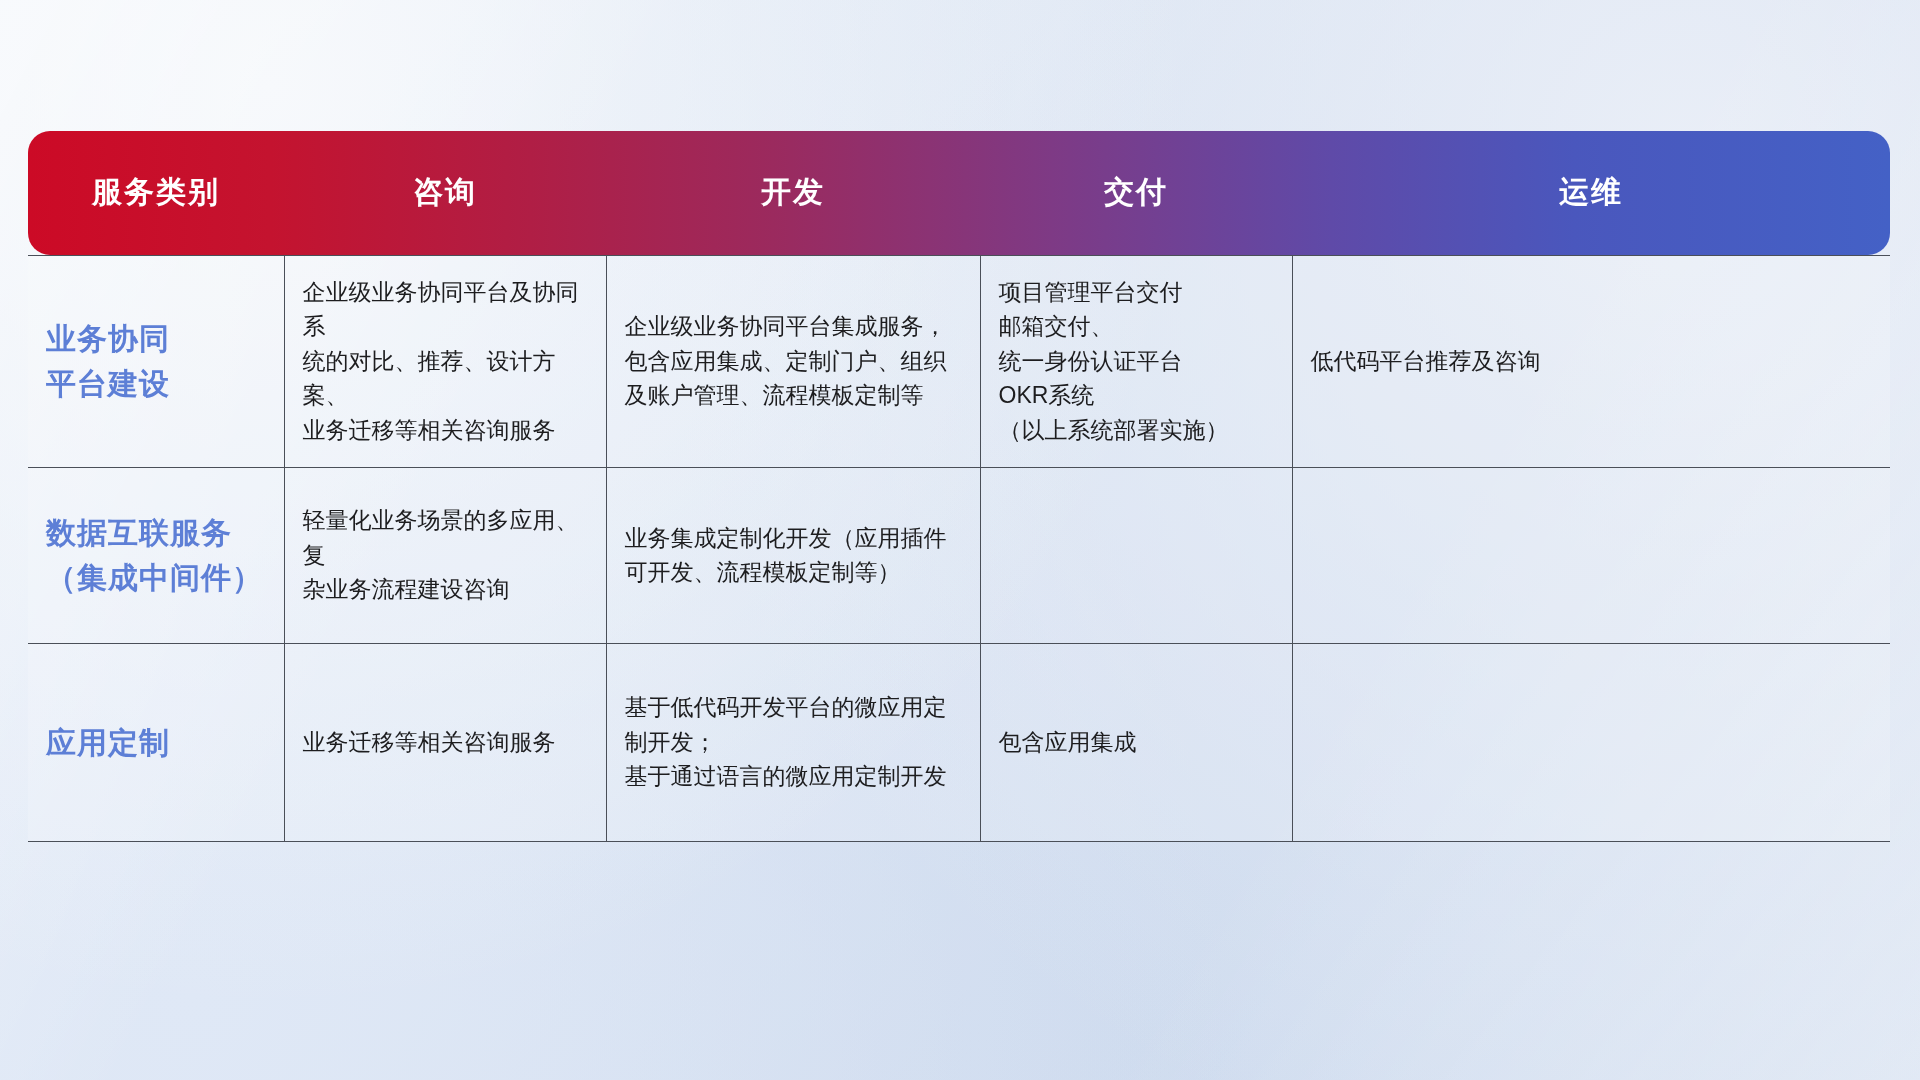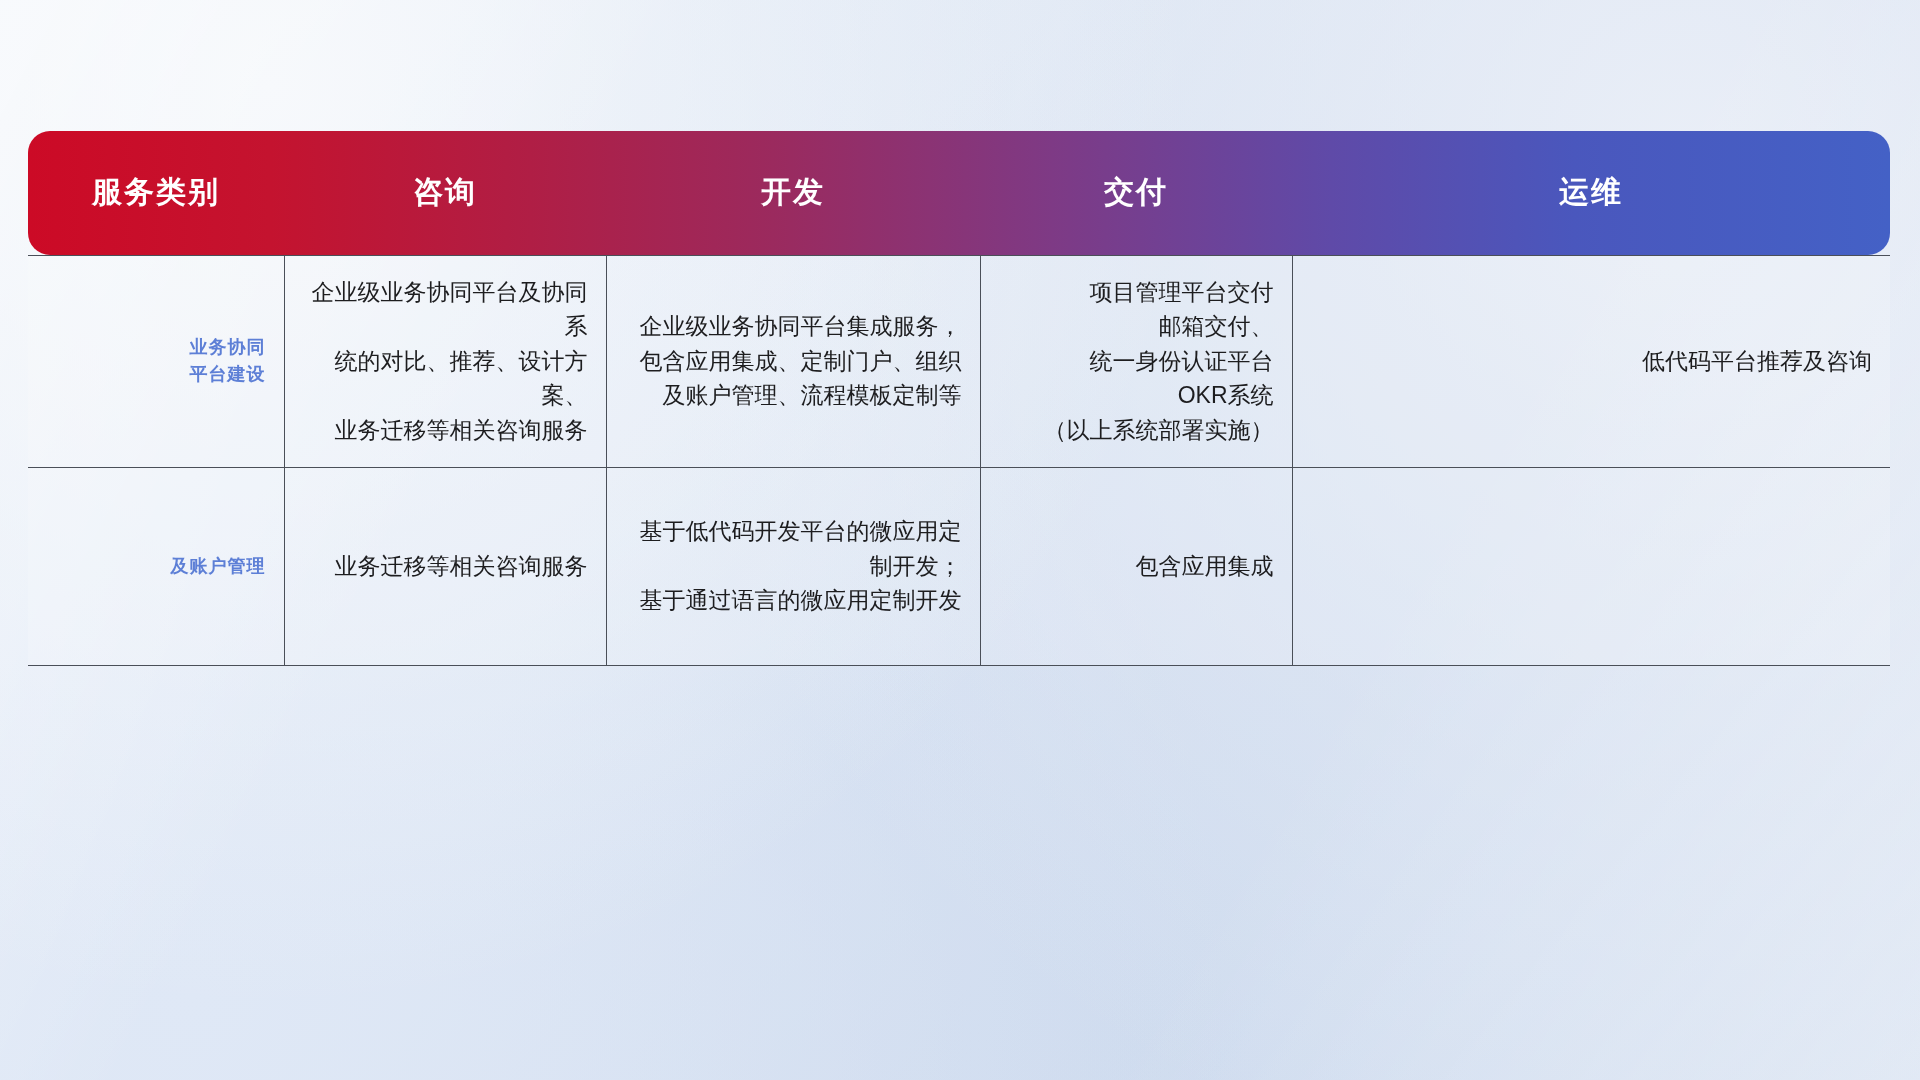"企业级业务协同平台及协同系" tbody td { text-align: right -> left }
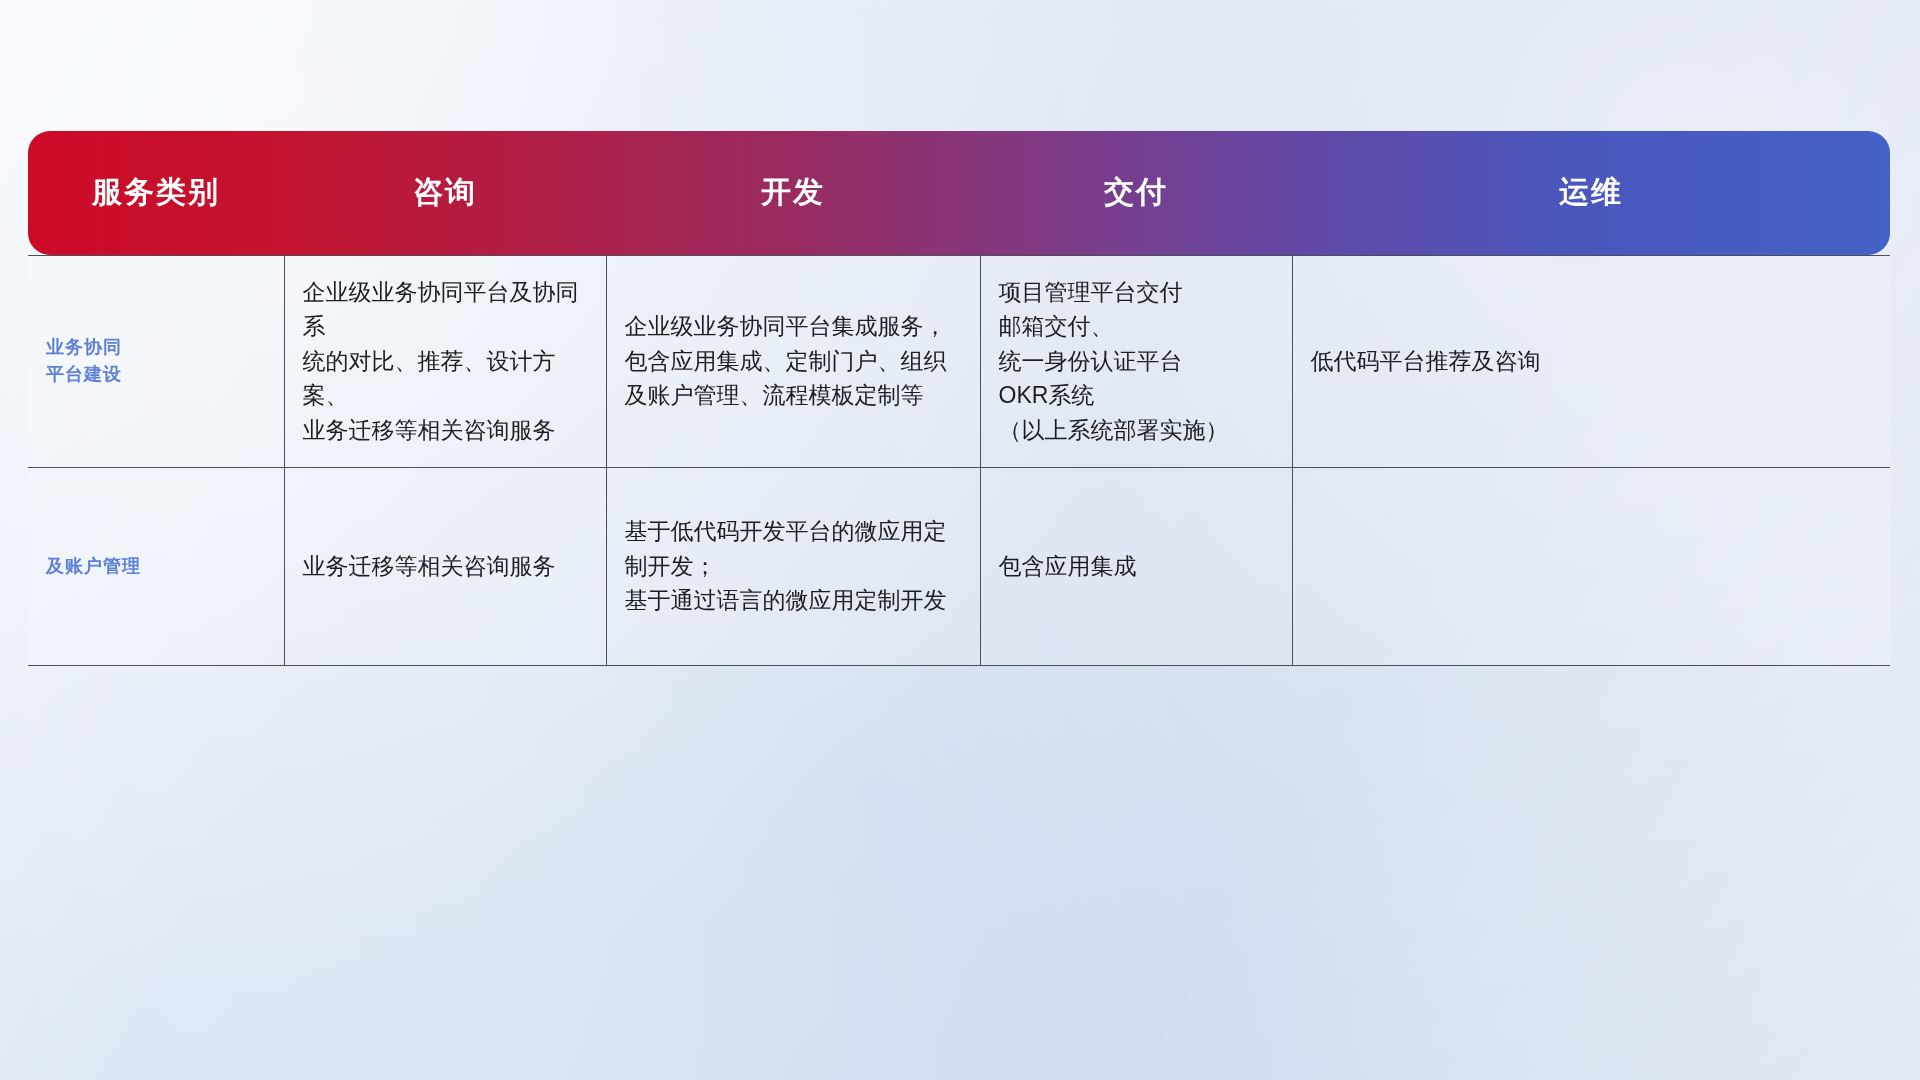"业务协同" tbody td.cat { font-size: 18px -> 30px }
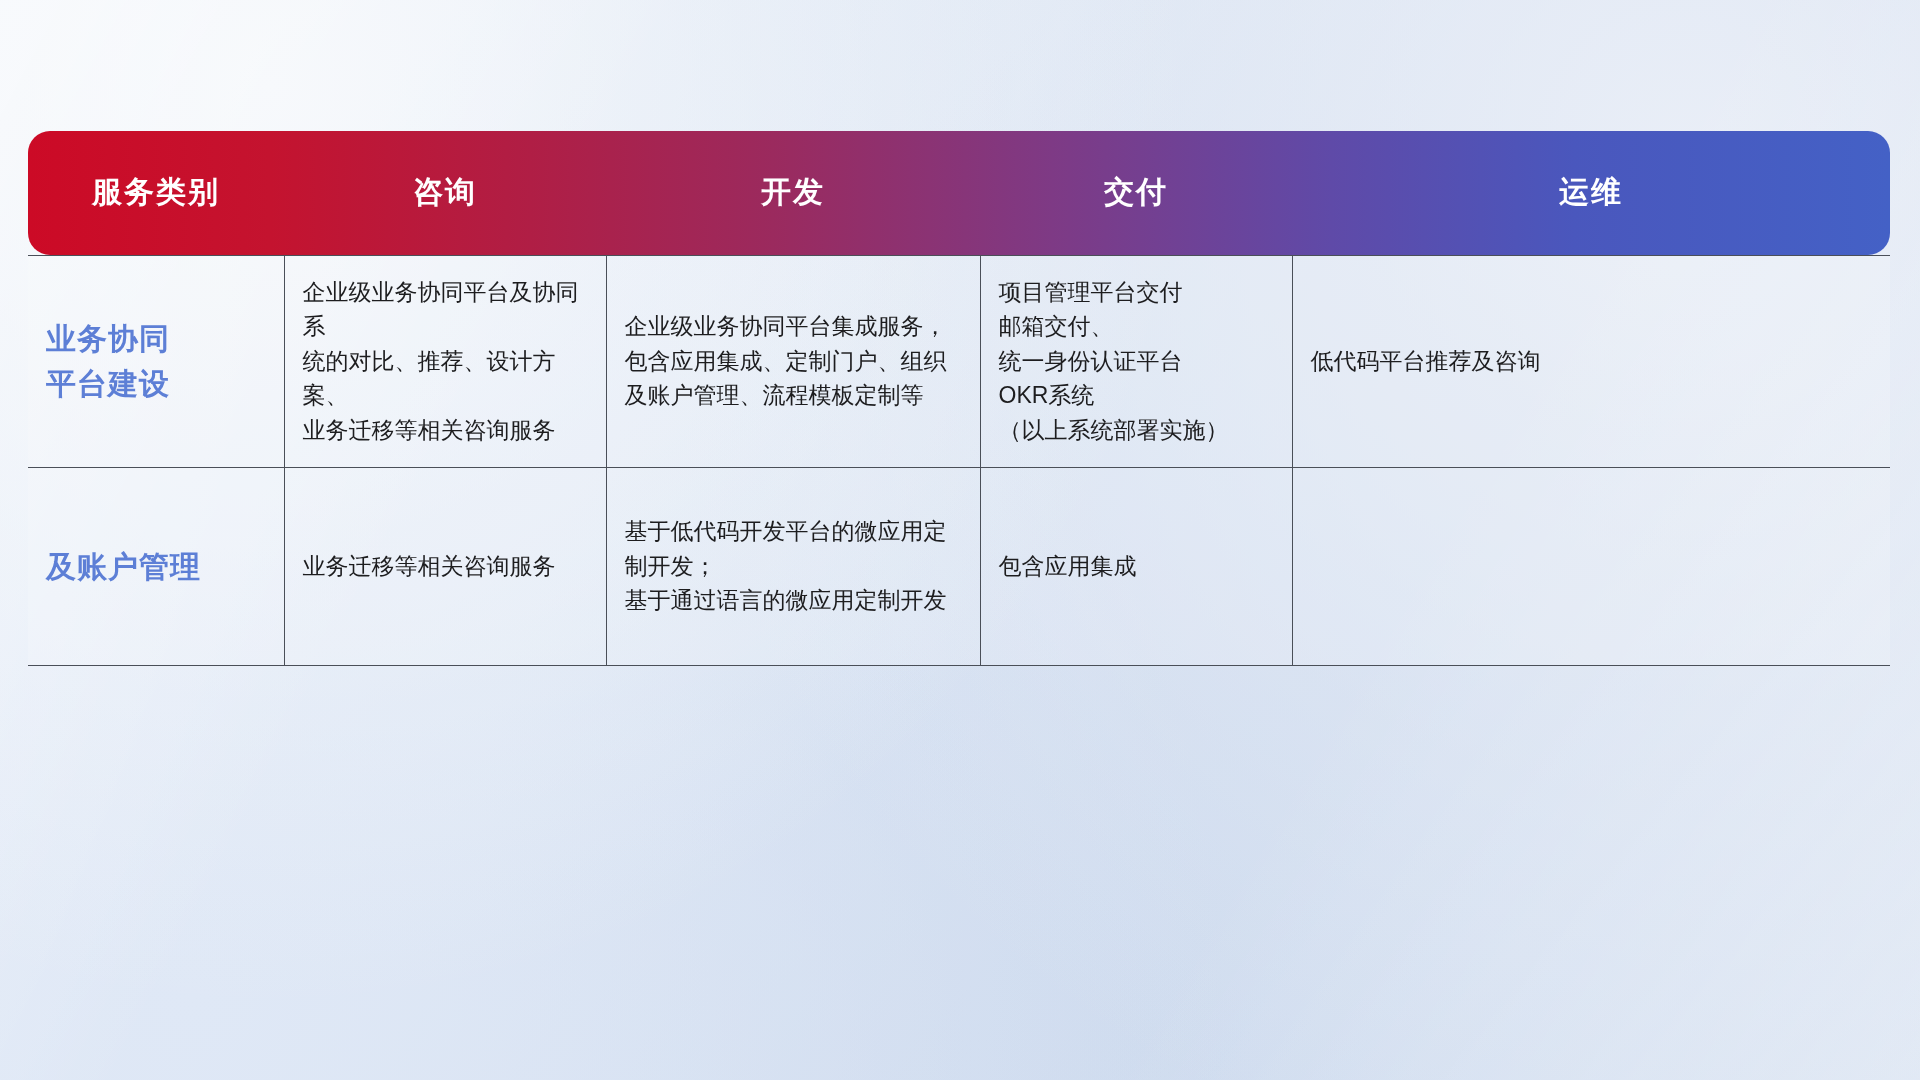"数据互联服务" tr.r2 { html: none -> <tr> <td>数据互联服务 （集成中间件）</td> <td>轻量化业务场景的多应用、复 杂业务流程建设咨询</td> <td>业务集成定制化开发（应用插件 可开发、流程模板定制等）</td> <td></td> <td></td> </tr> }
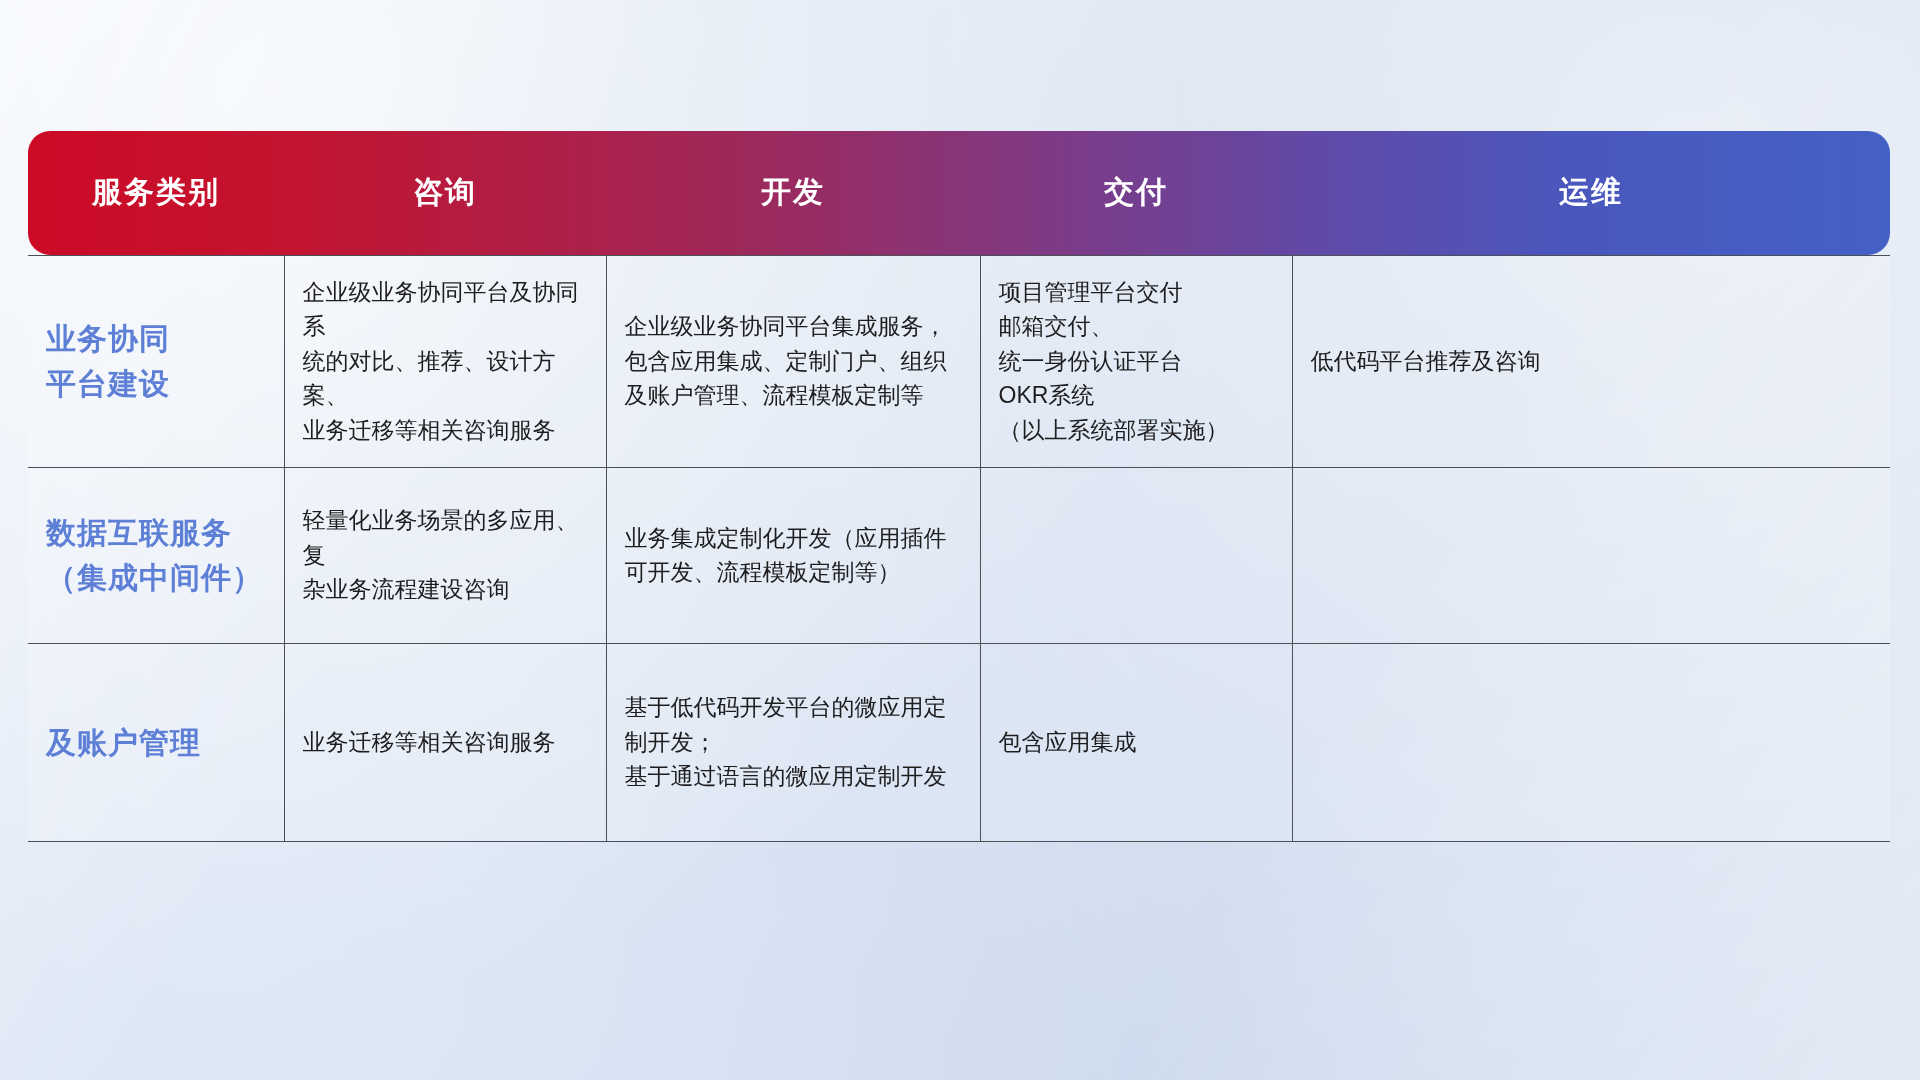"及账户管理" td.cat { text: 及账户管理 -> 应用定制 }
